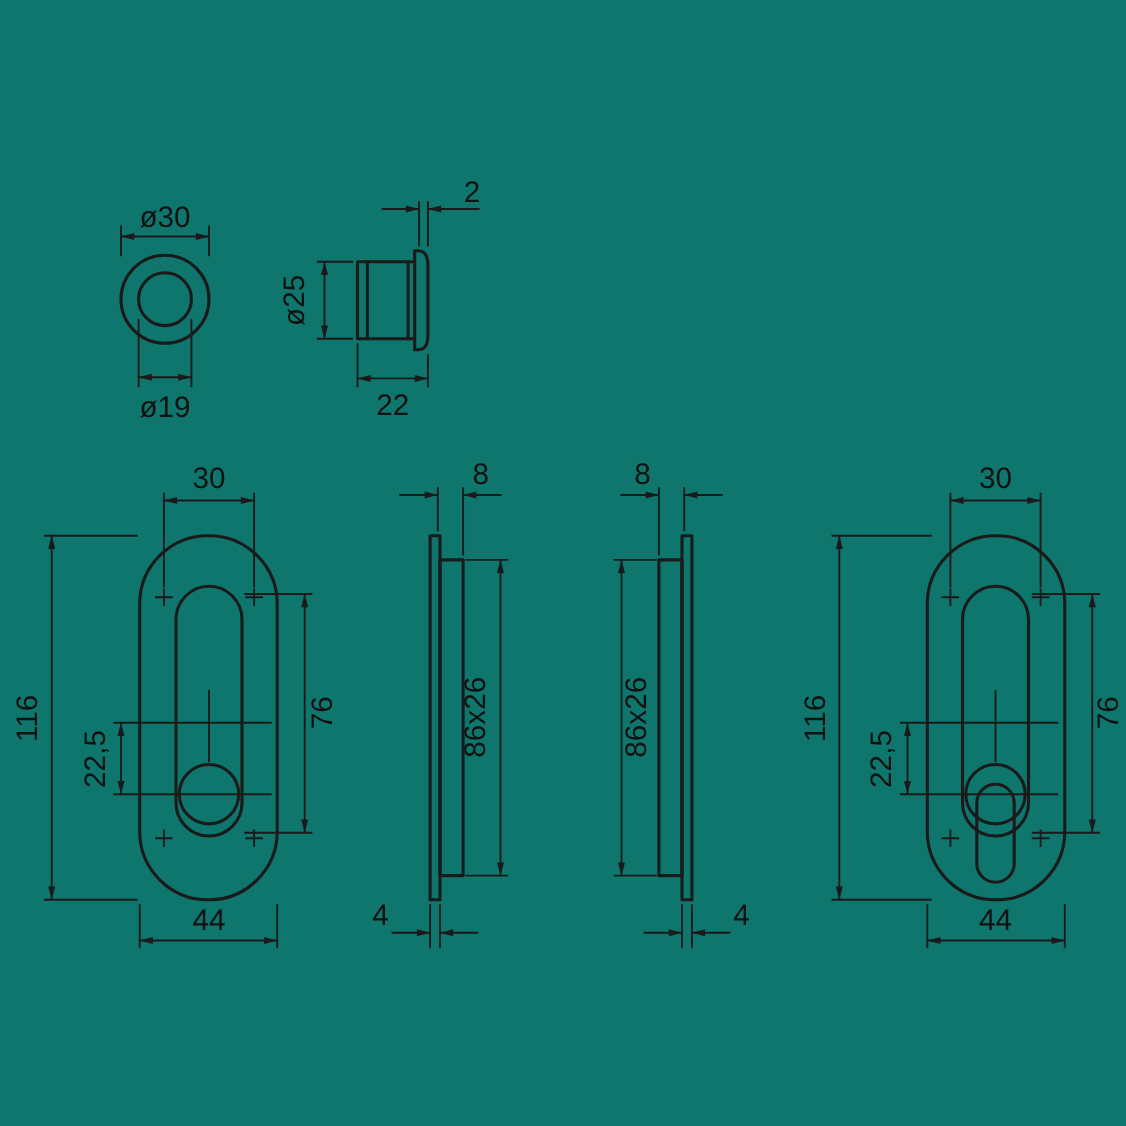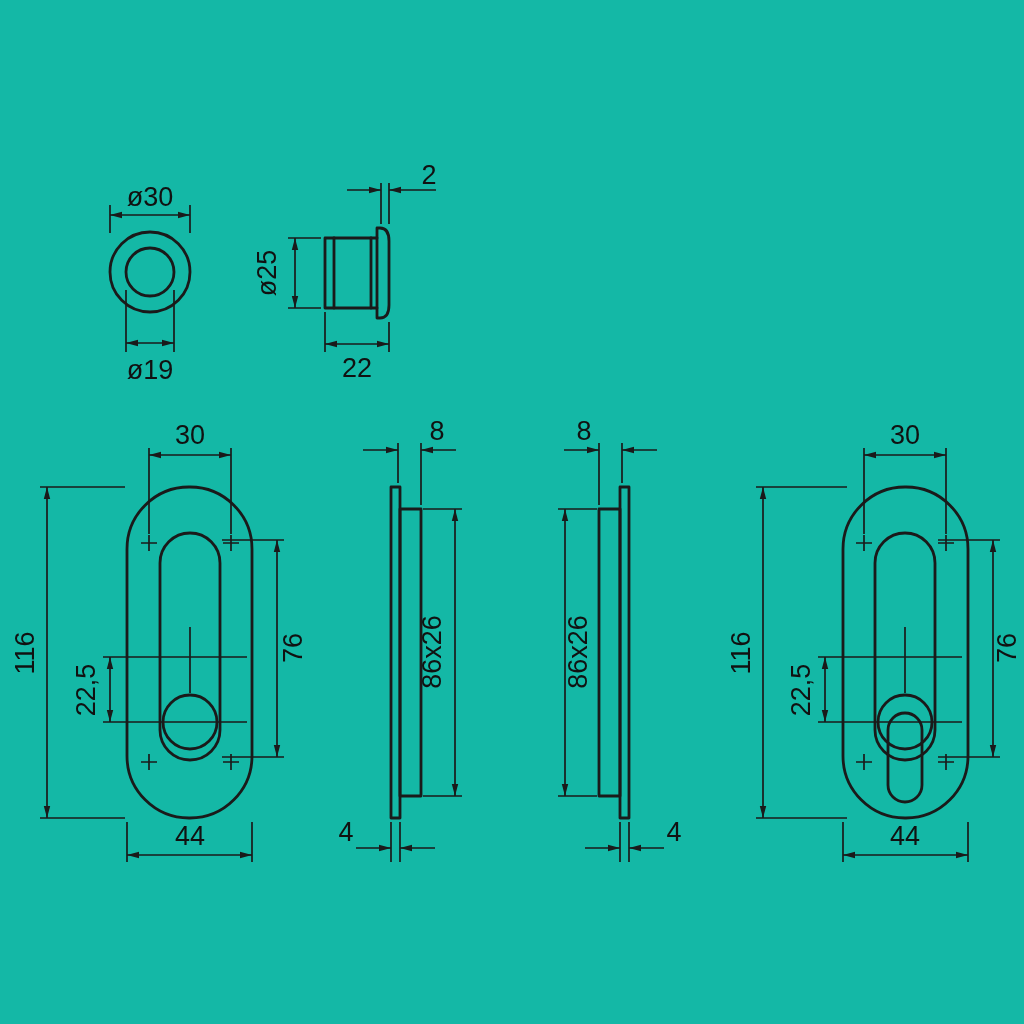"ø30" .stage { background: #14b8a6 -> #0f766e }
